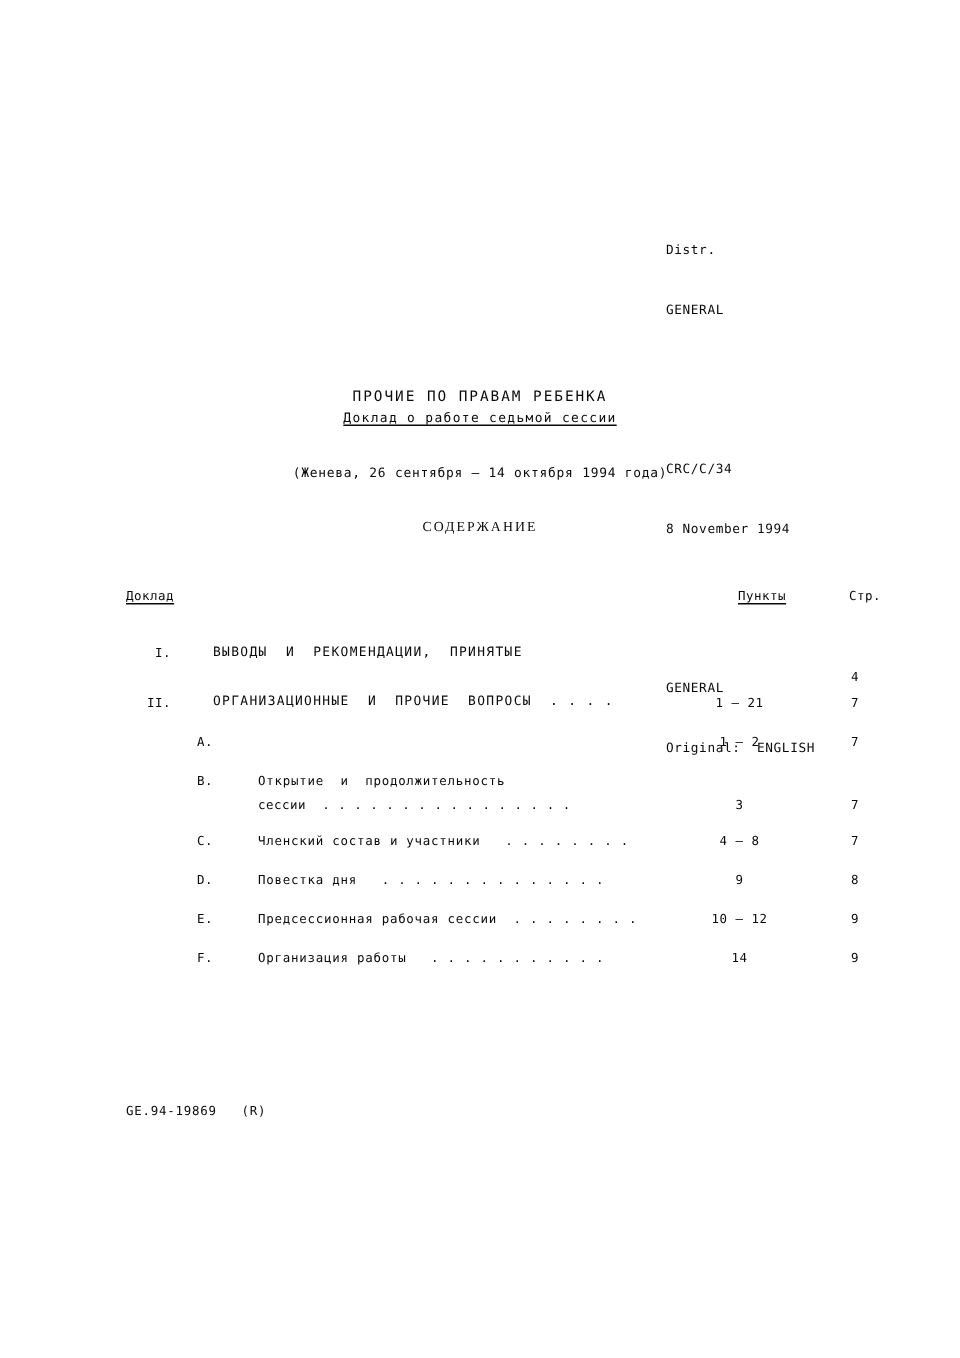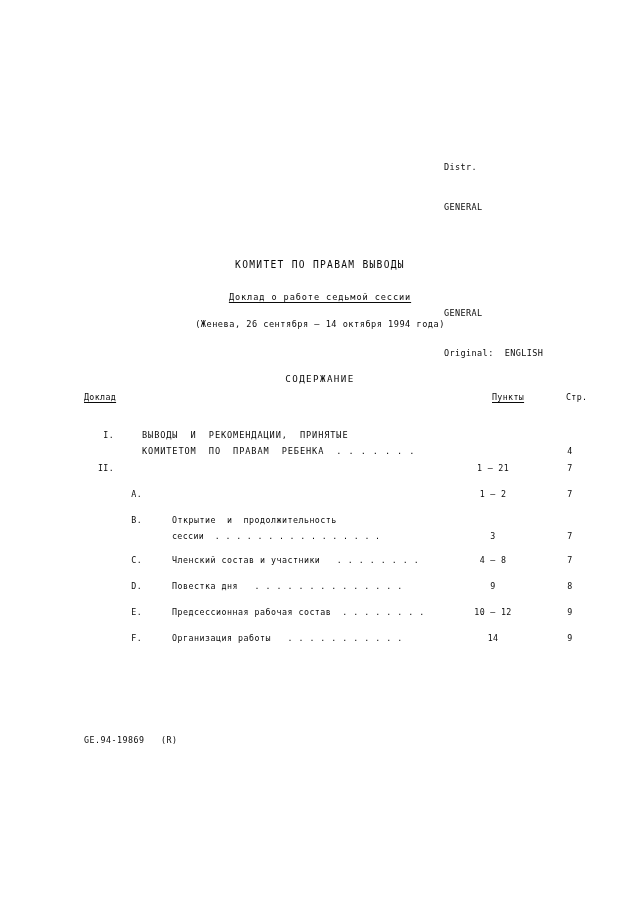"КОМИТЕТ ПО ПРАВАМ ВЫВОДЫ" div.doc-title { text: КОМИТЕТ  ПО  ПРАВАМ  ВЫВОДЫ -> ПРОЧИЕ  ПО  ПРАВАМ  РЕБЕНКА }
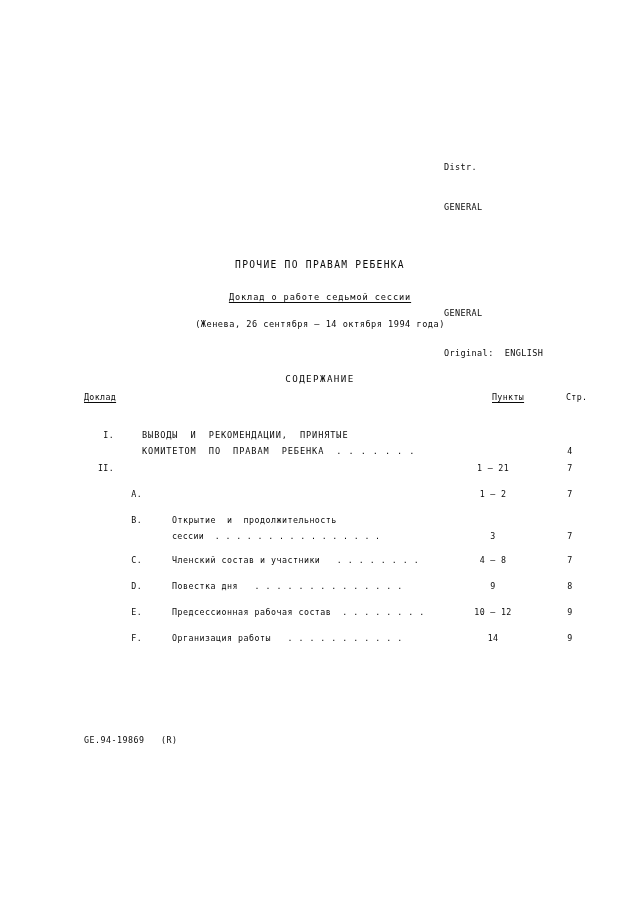"Доклад о работе седьмой сессии" .doc-subtitle { margin-top: 20px -> 2px }
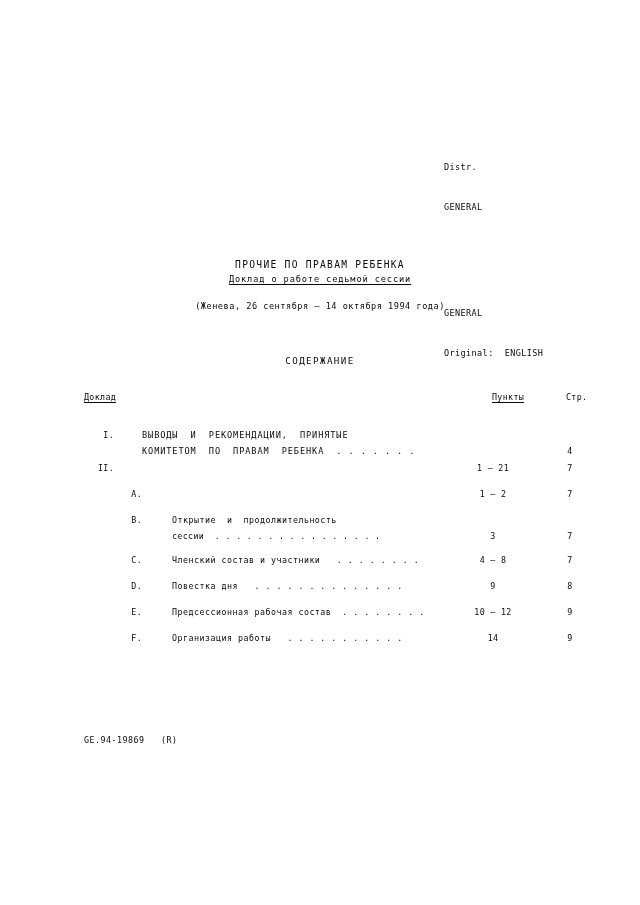"(Женева, 26 сентября – 14" .doc-dates { margin-top: 17px -> 27px }
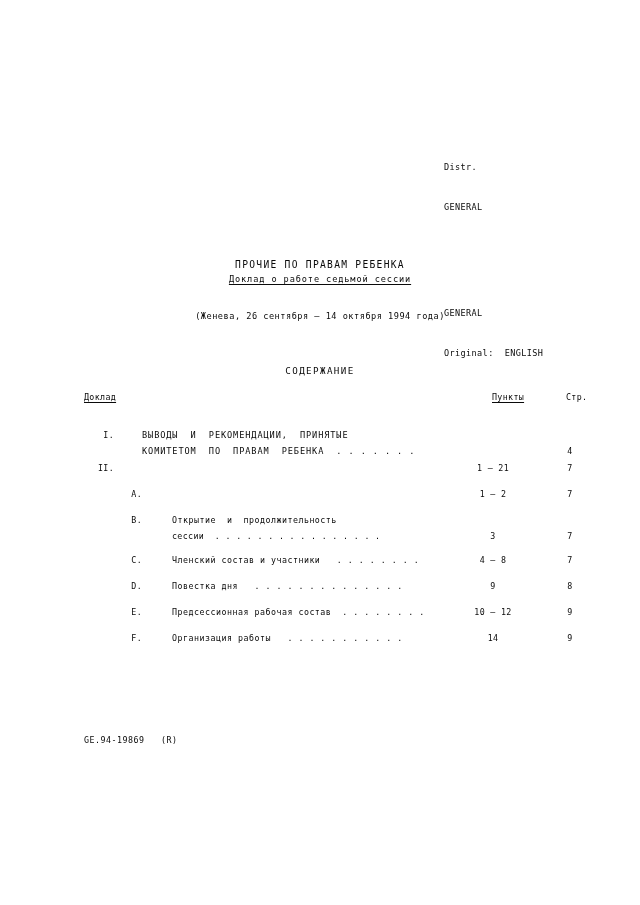"CRC/C/34" div.distr-group { html: none -> <div> <div>CRC/C/34</div> <div>8 November 1994</div> </div> }
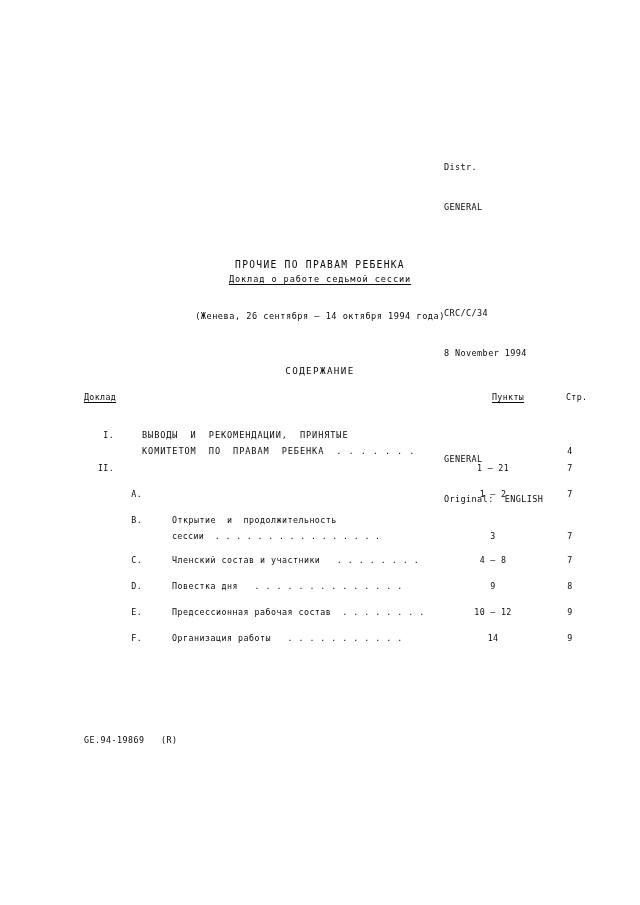"СОДЕРЖАНИЕ" .contents-heading { font-family: none -> Liberation Serif, serif; margin-top: 44px -> 25px }
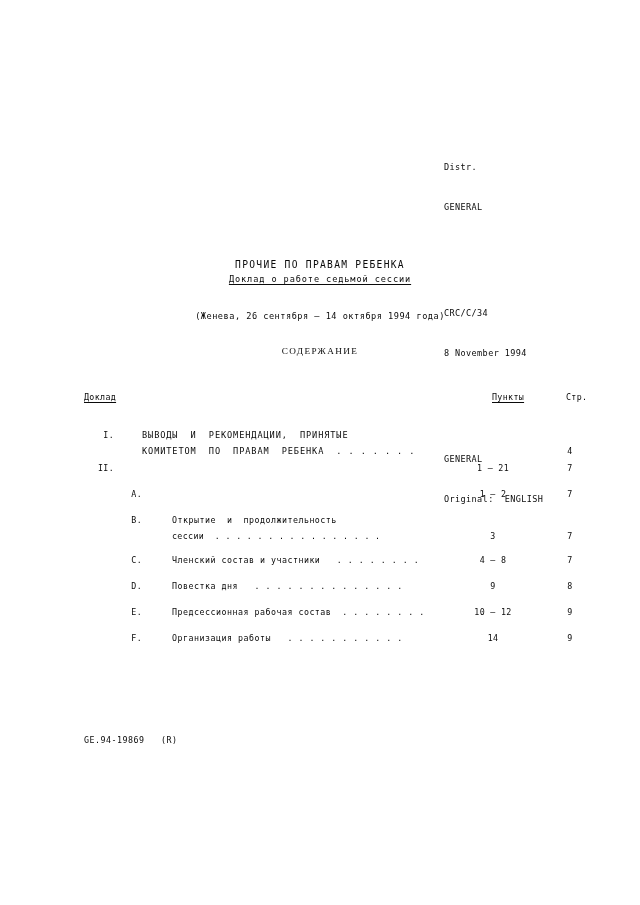"КОМИТЕТОМ ПО ПРАВАМ РЕБЕНКА ." span.cont-line { html: <span>КОМИТЕТОМ ПО ПРАВАМ РЕБЕНКА . . . . . . .</span> -> none }
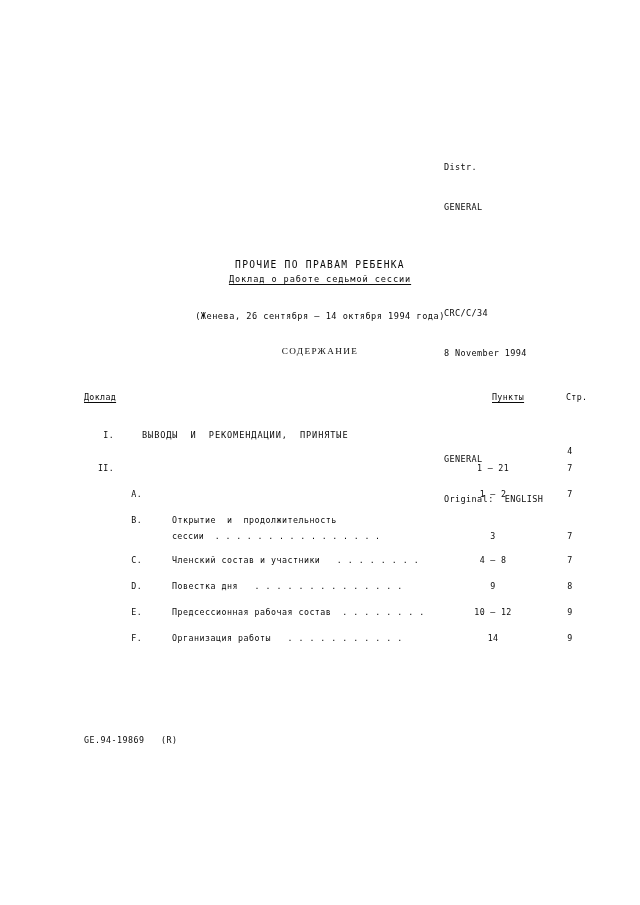"ОРГАНИЗАЦИОННЫЕ И ПРОЧИЕ ВОПРОСЫ ." span.txt { html: none -> <span>ОРГАНИЗАЦИОННЫЕ И ПРОЧИЕ ВОПРОСЫ . . . .</span> }
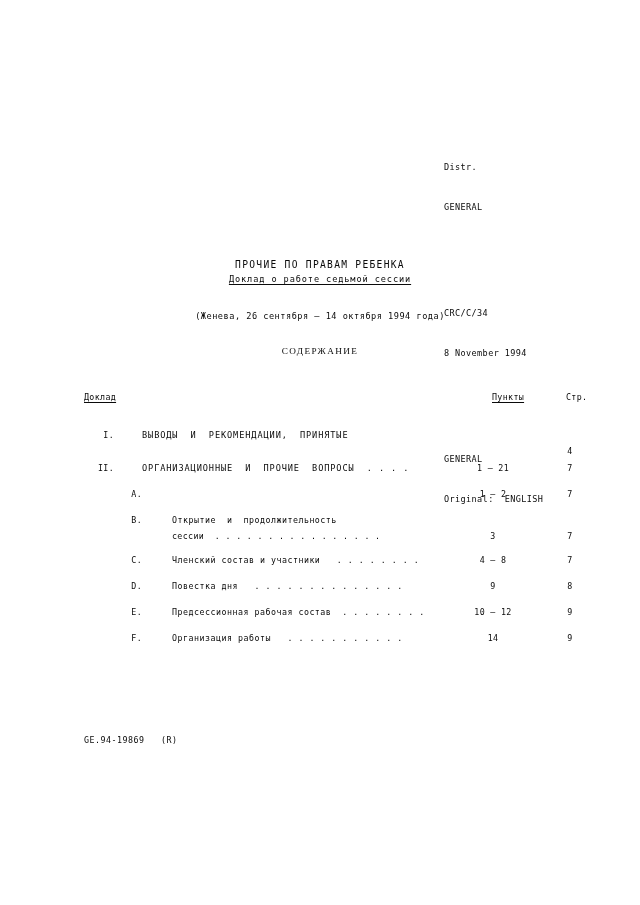"Предсессионная рабочая состав . ." span.txt { text: состав -> сессии }
